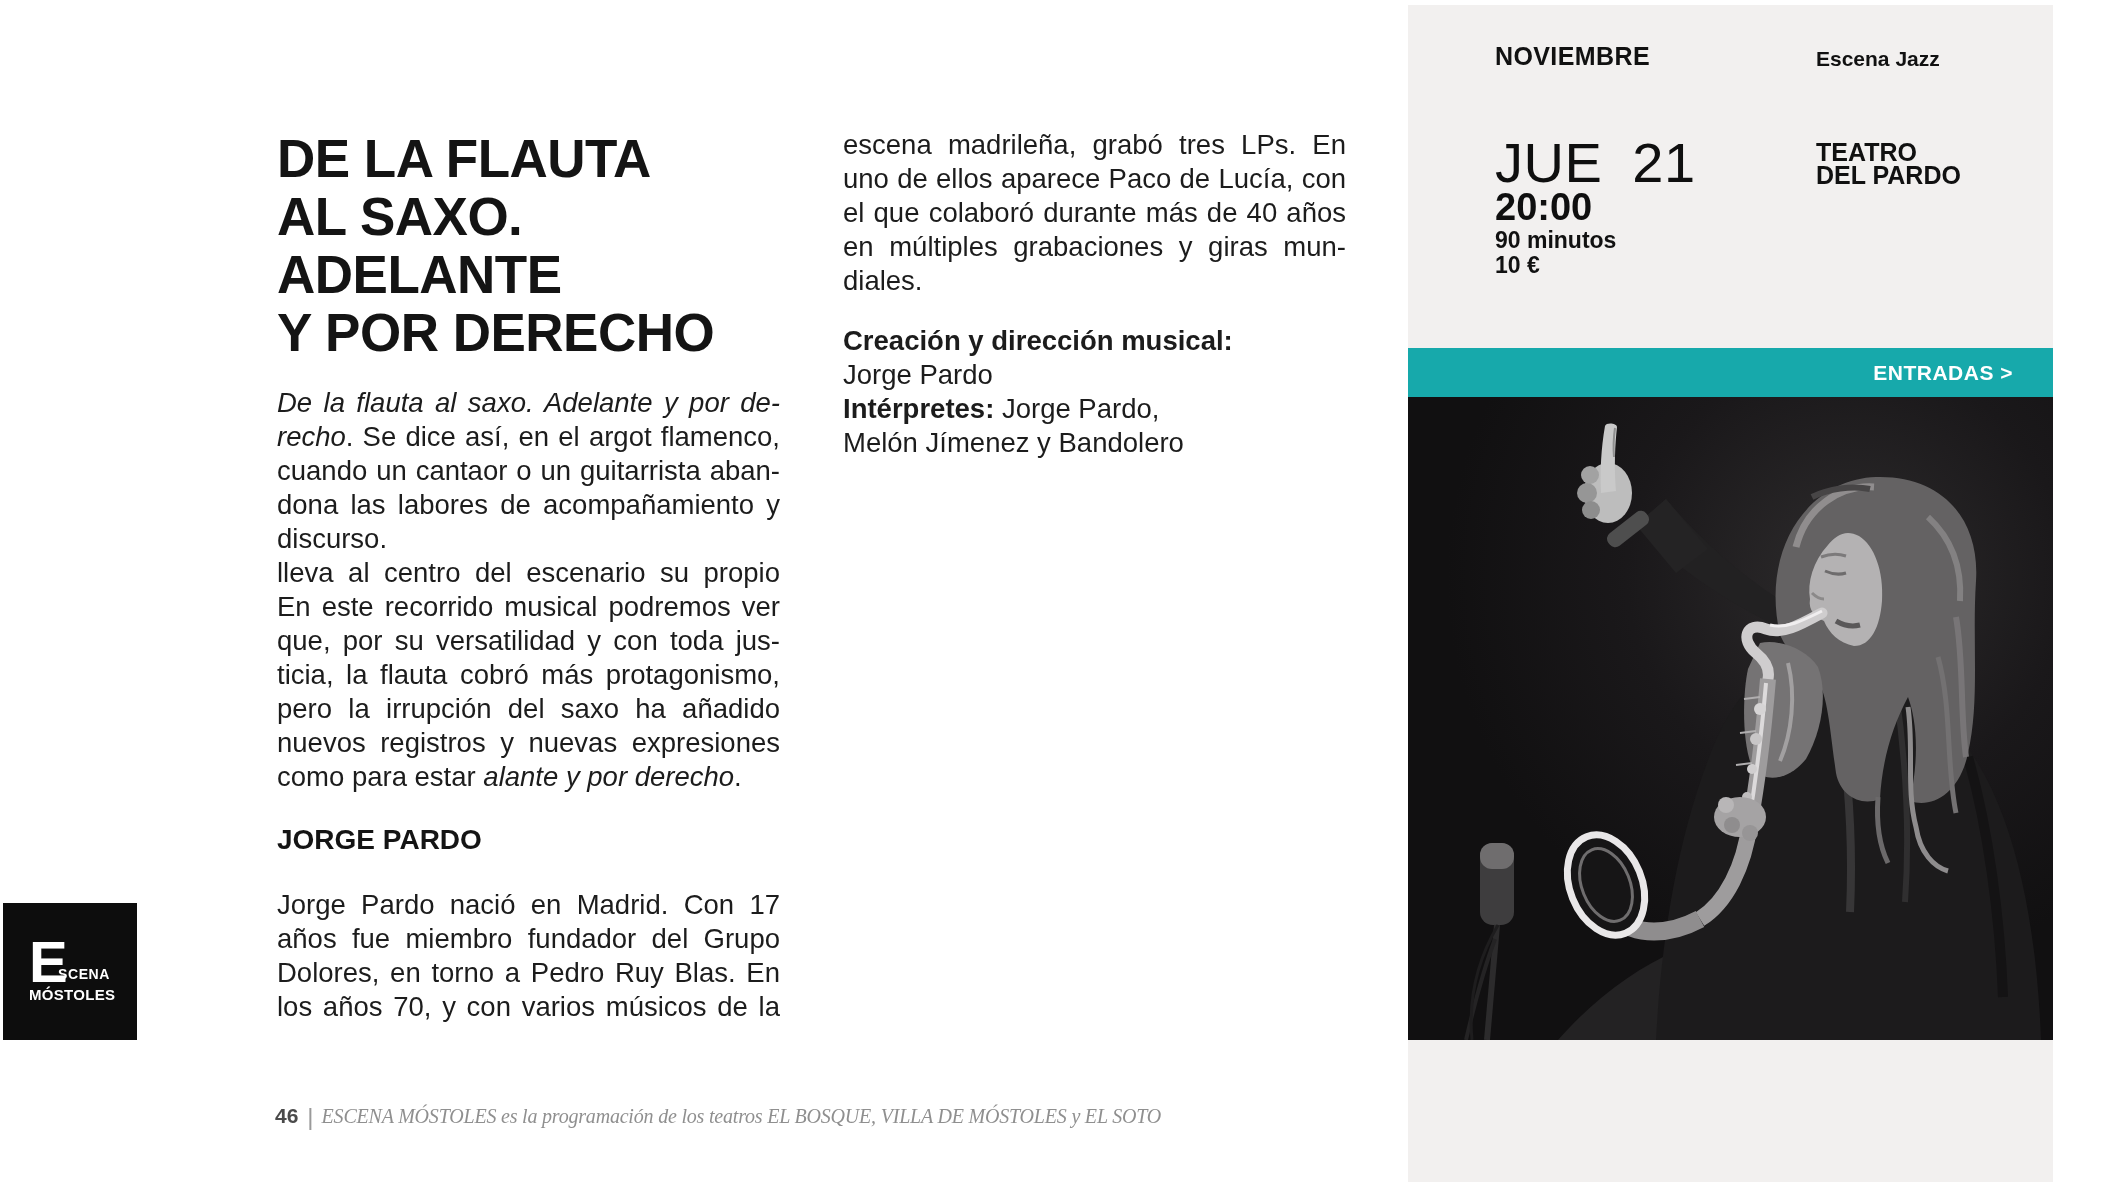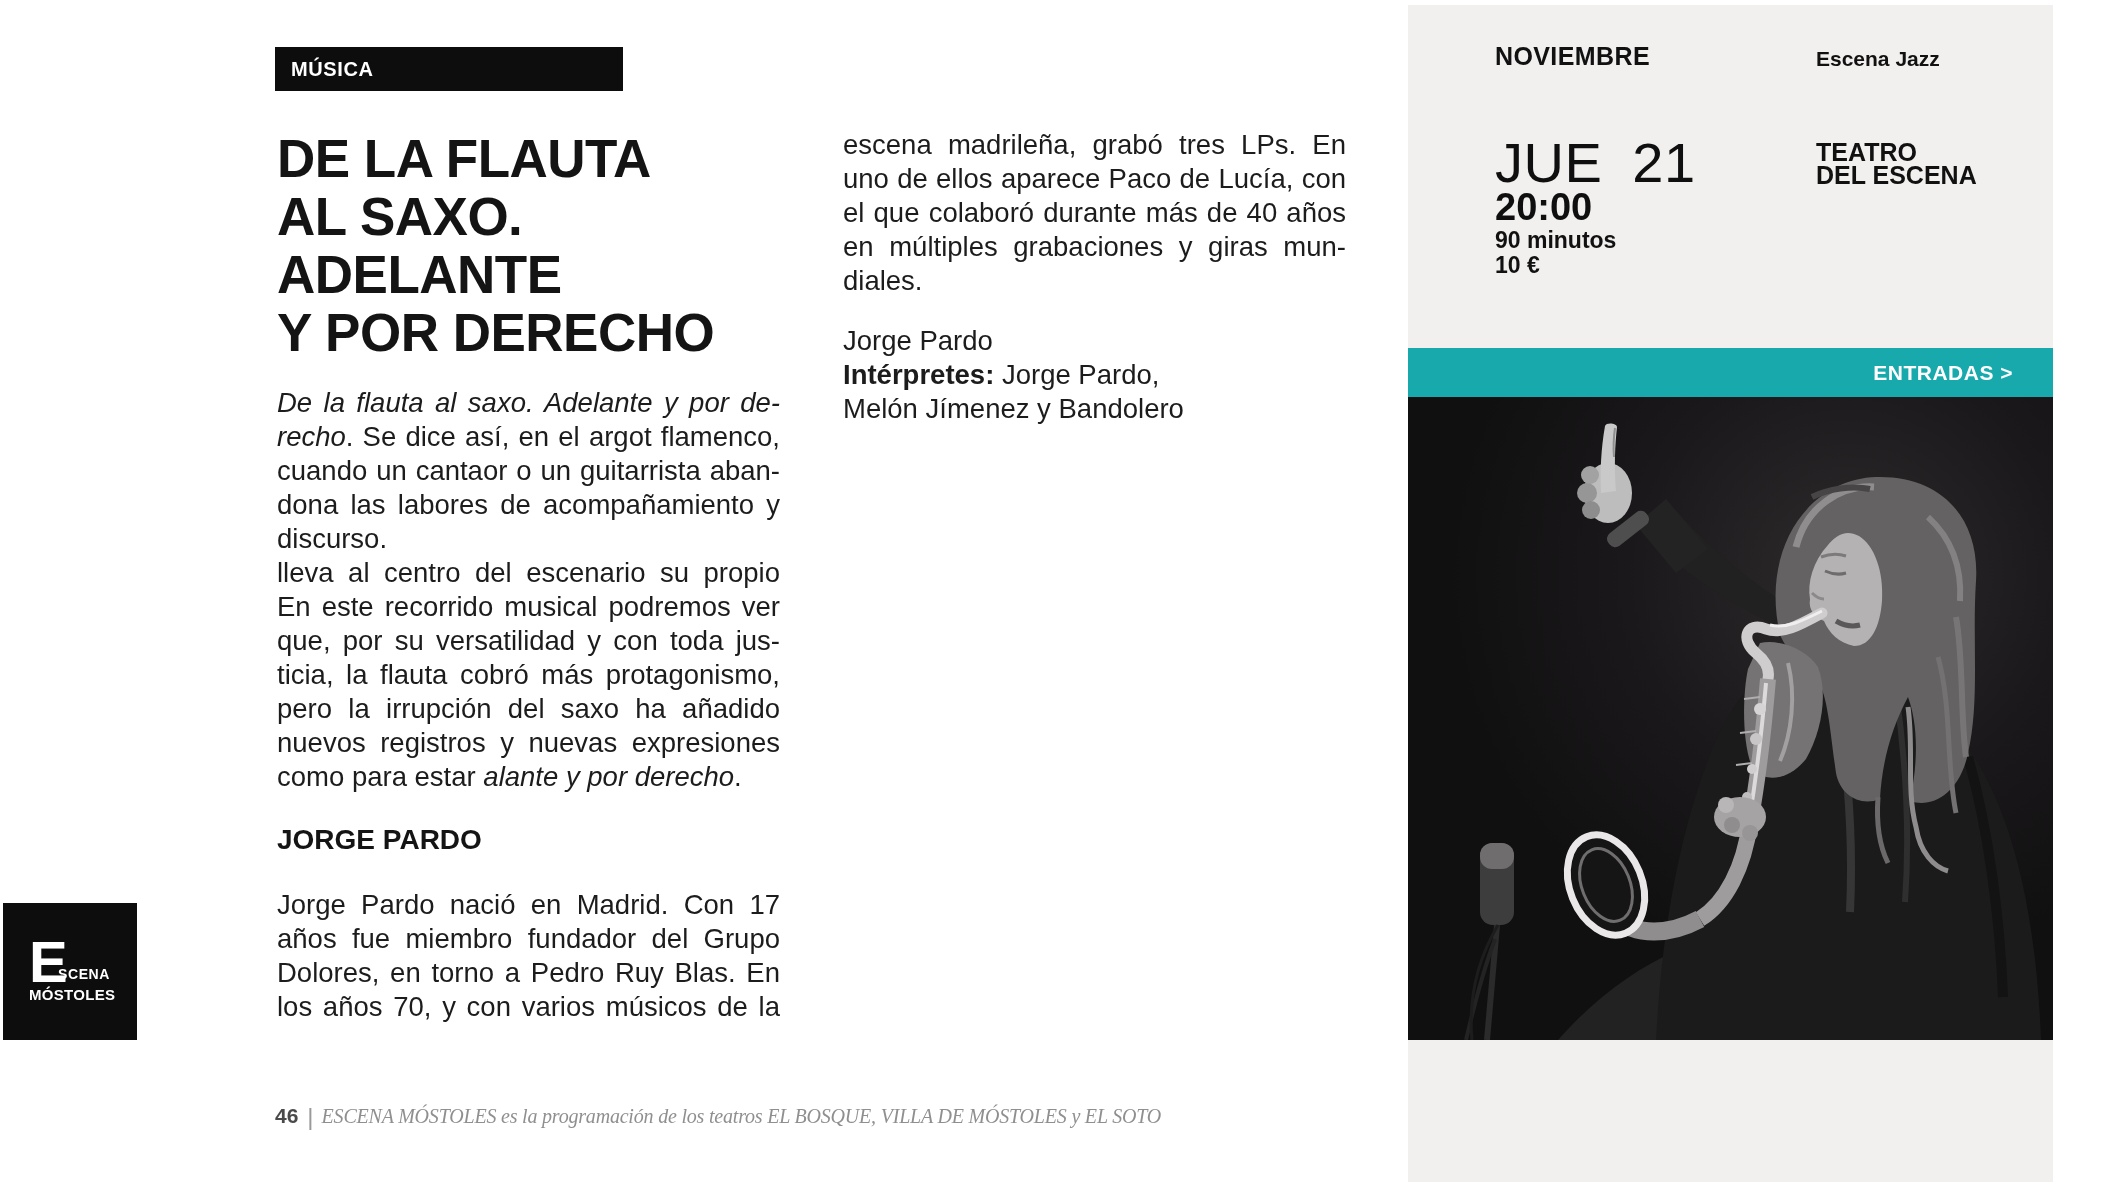"MÚSICA" div.musica-bar { html: <div> <span>MÚSICA</span> </div> -> none }
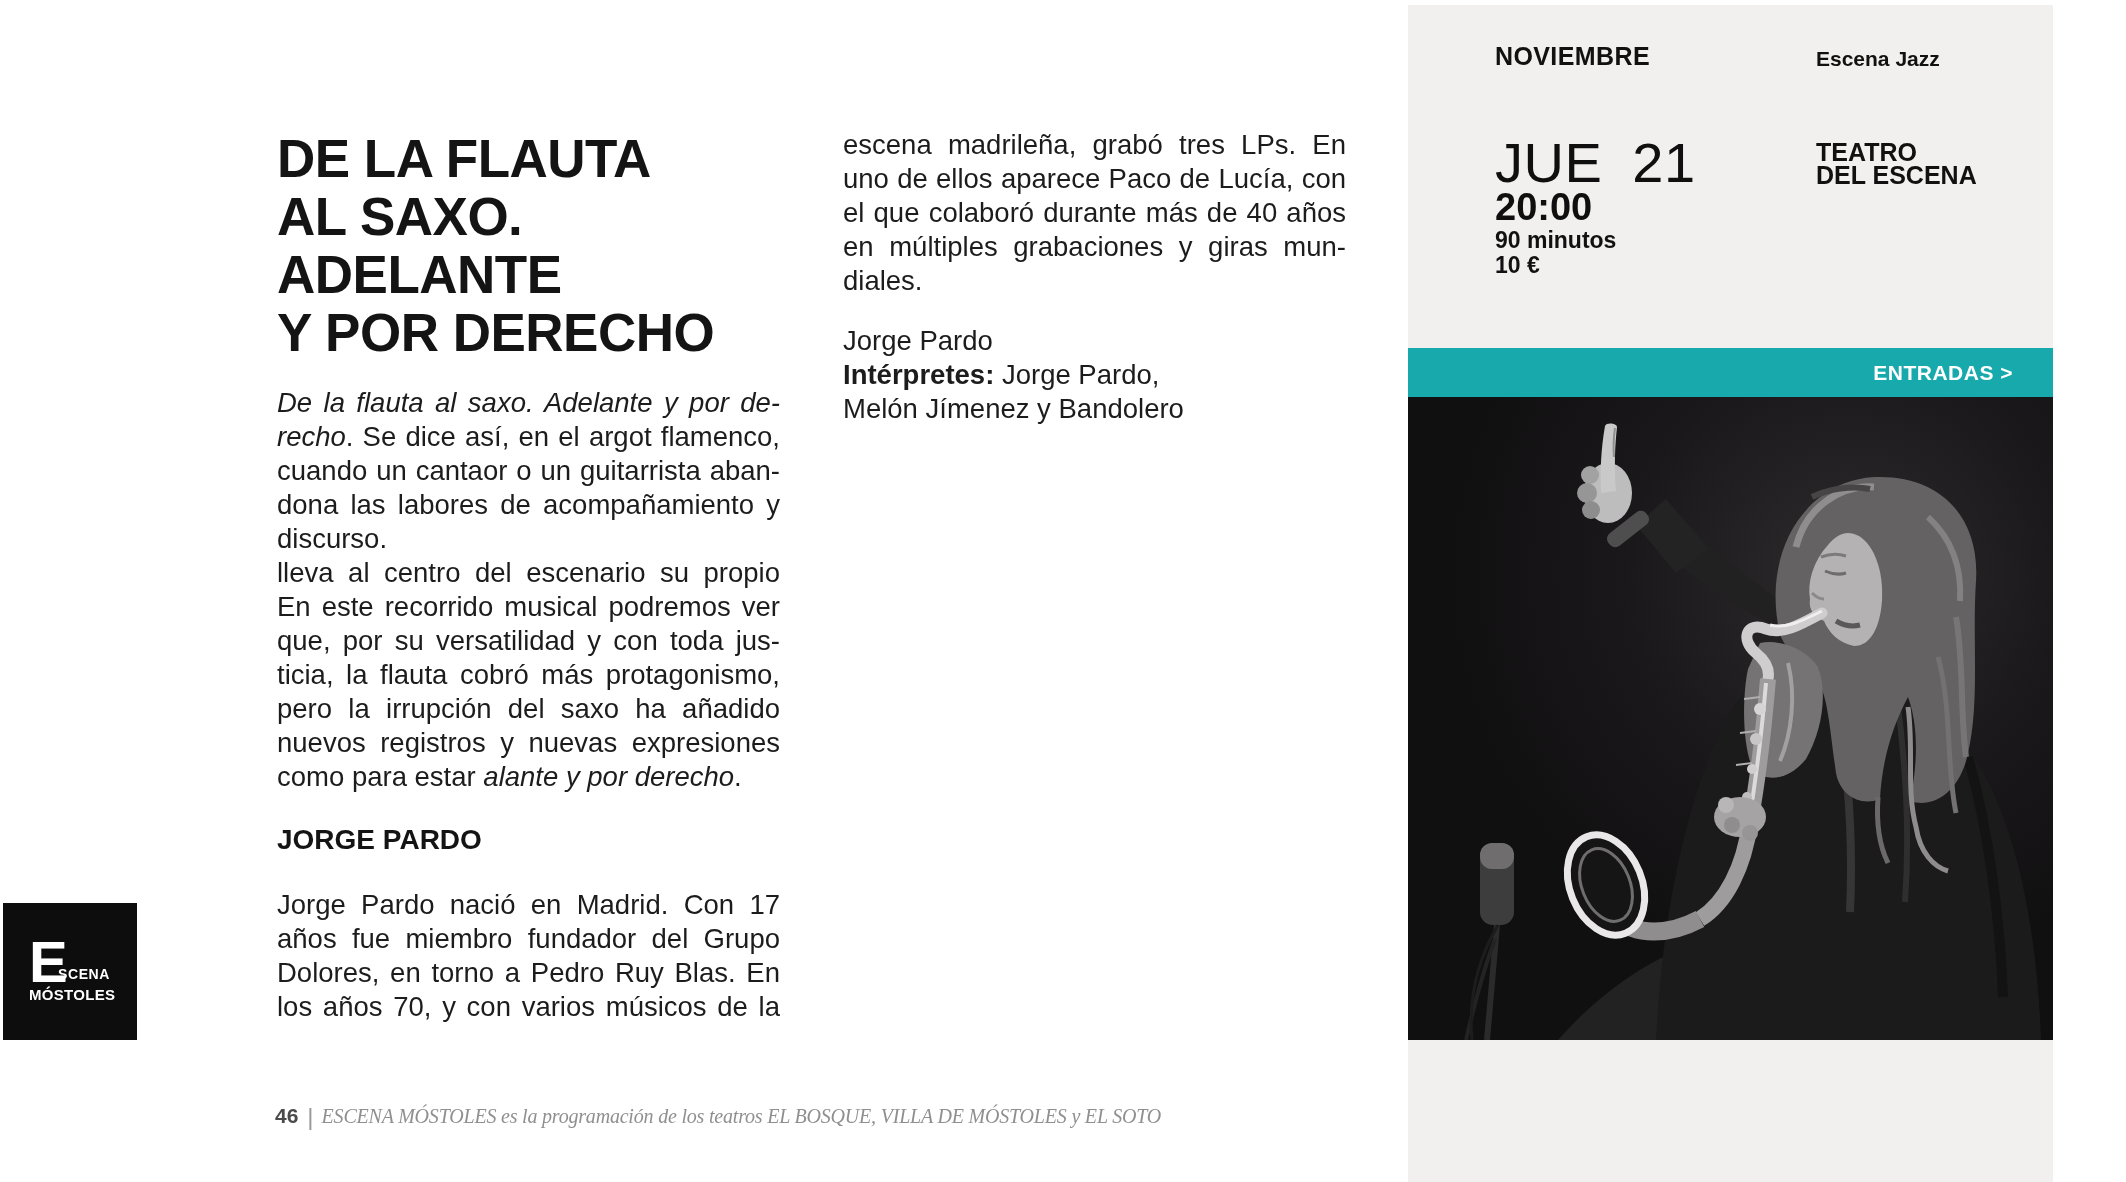"DEL ESCENA" div { text: ESCENA -> PARDO }
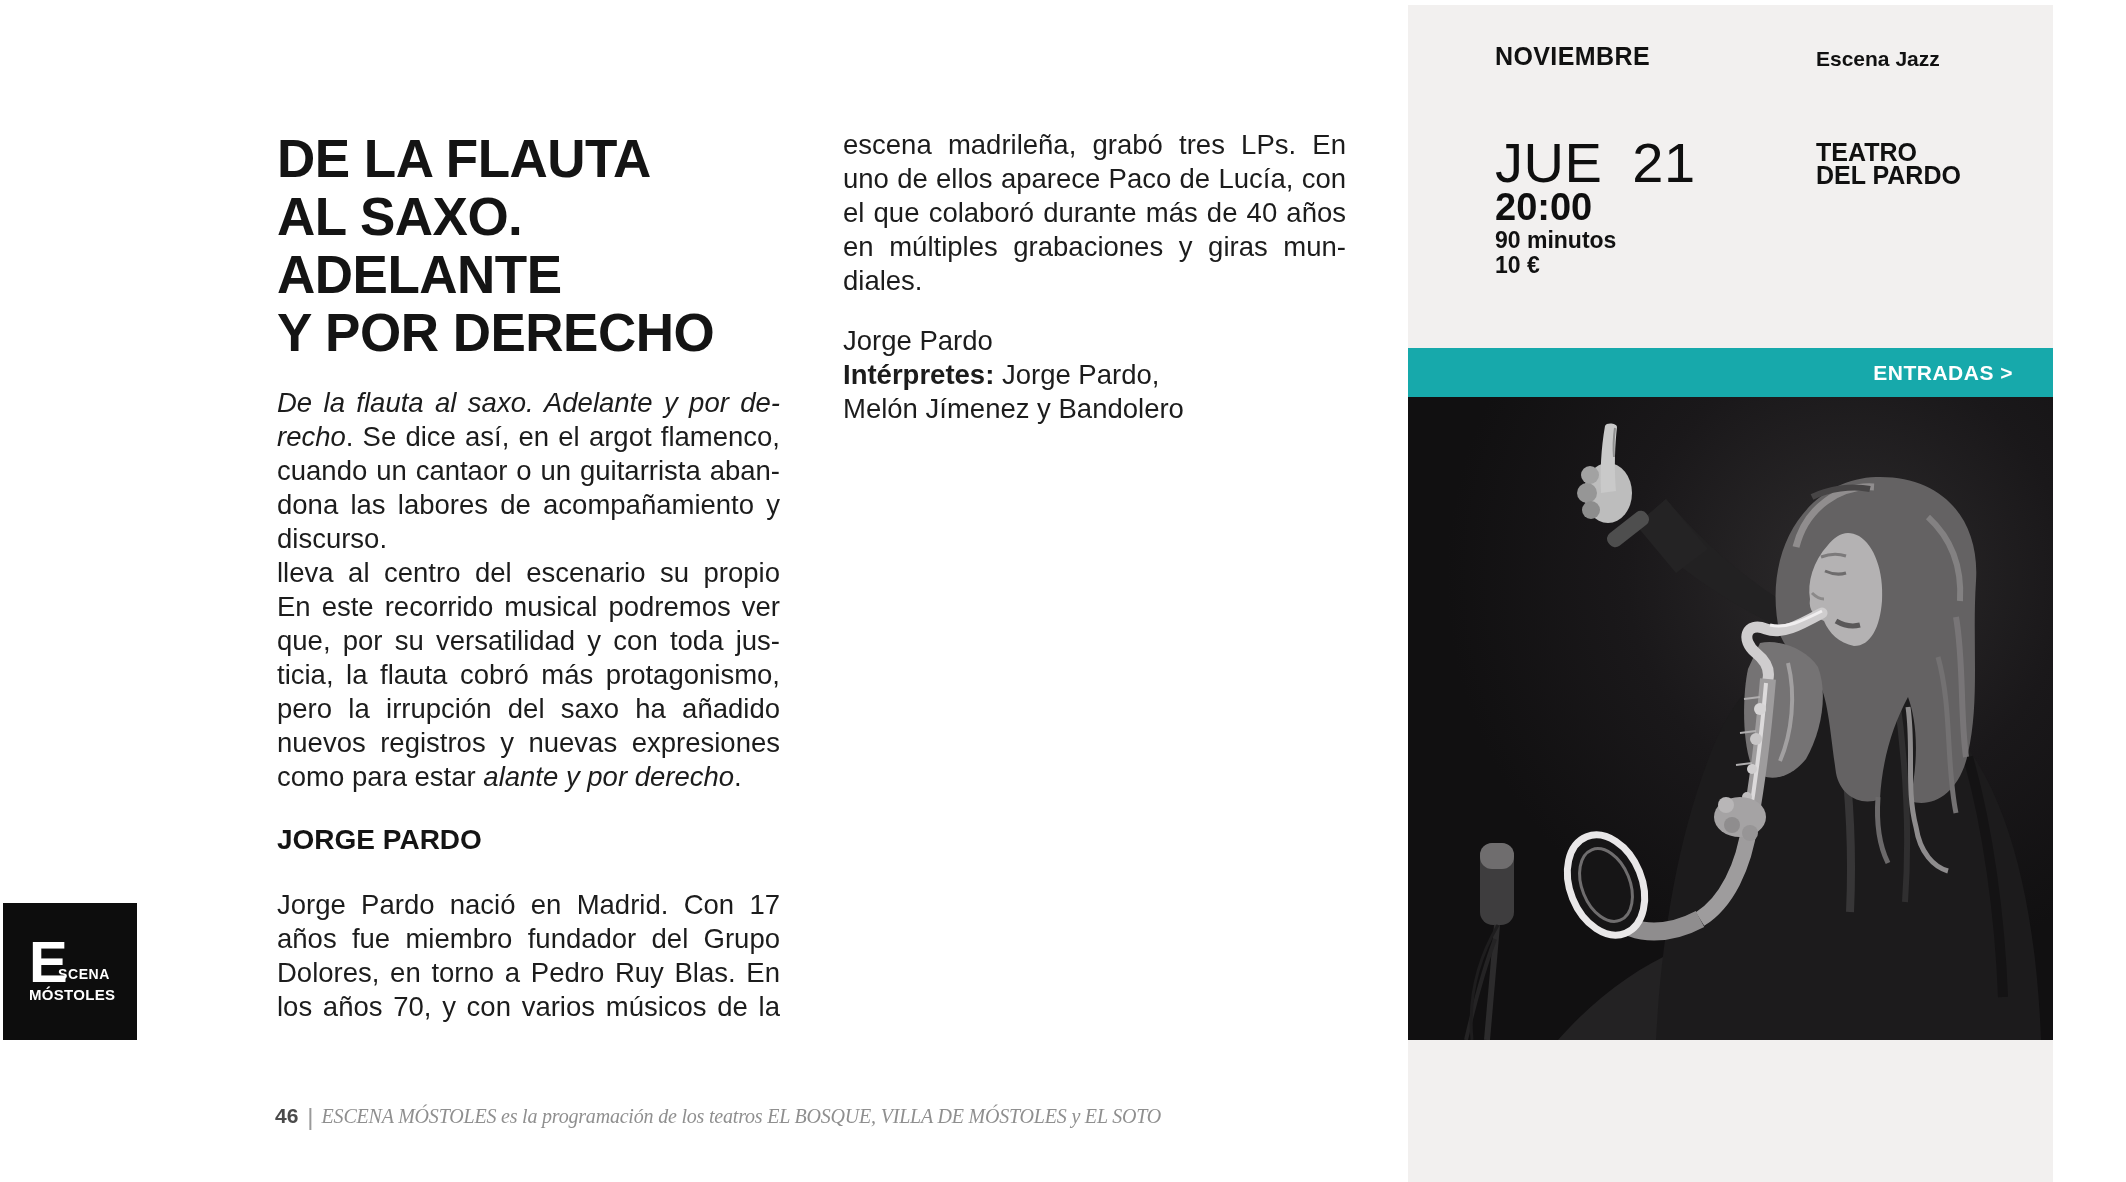"Creación y dirección musical:" div.ln { html: none -> <div><span>Creación y dirección musical:</span></div> }
